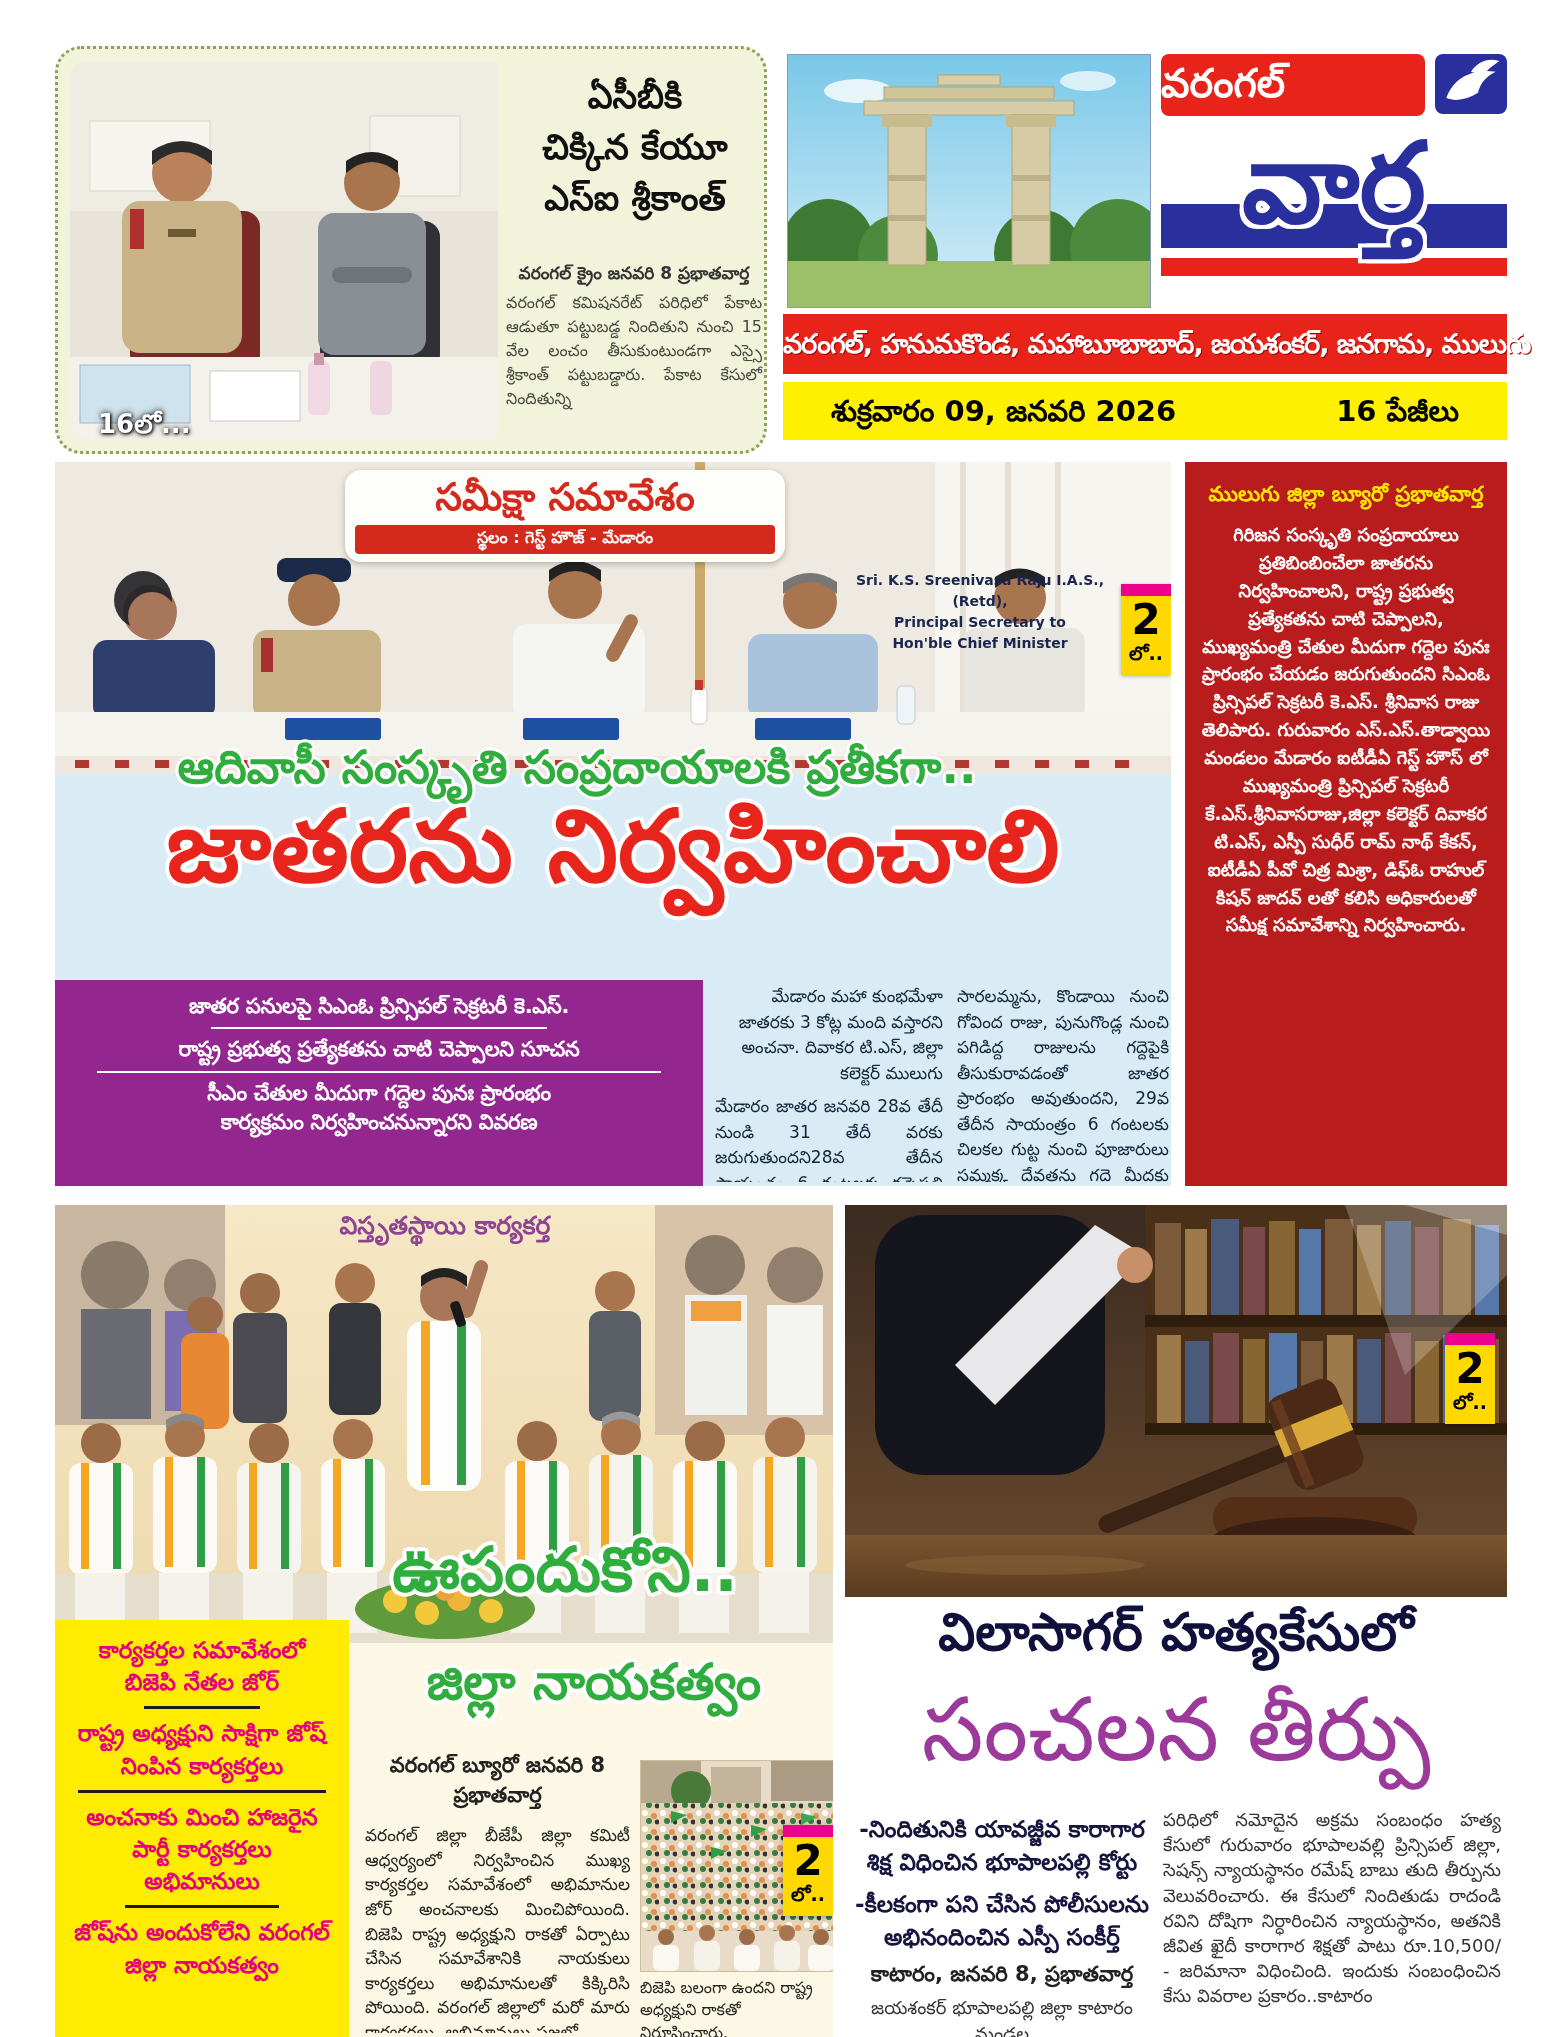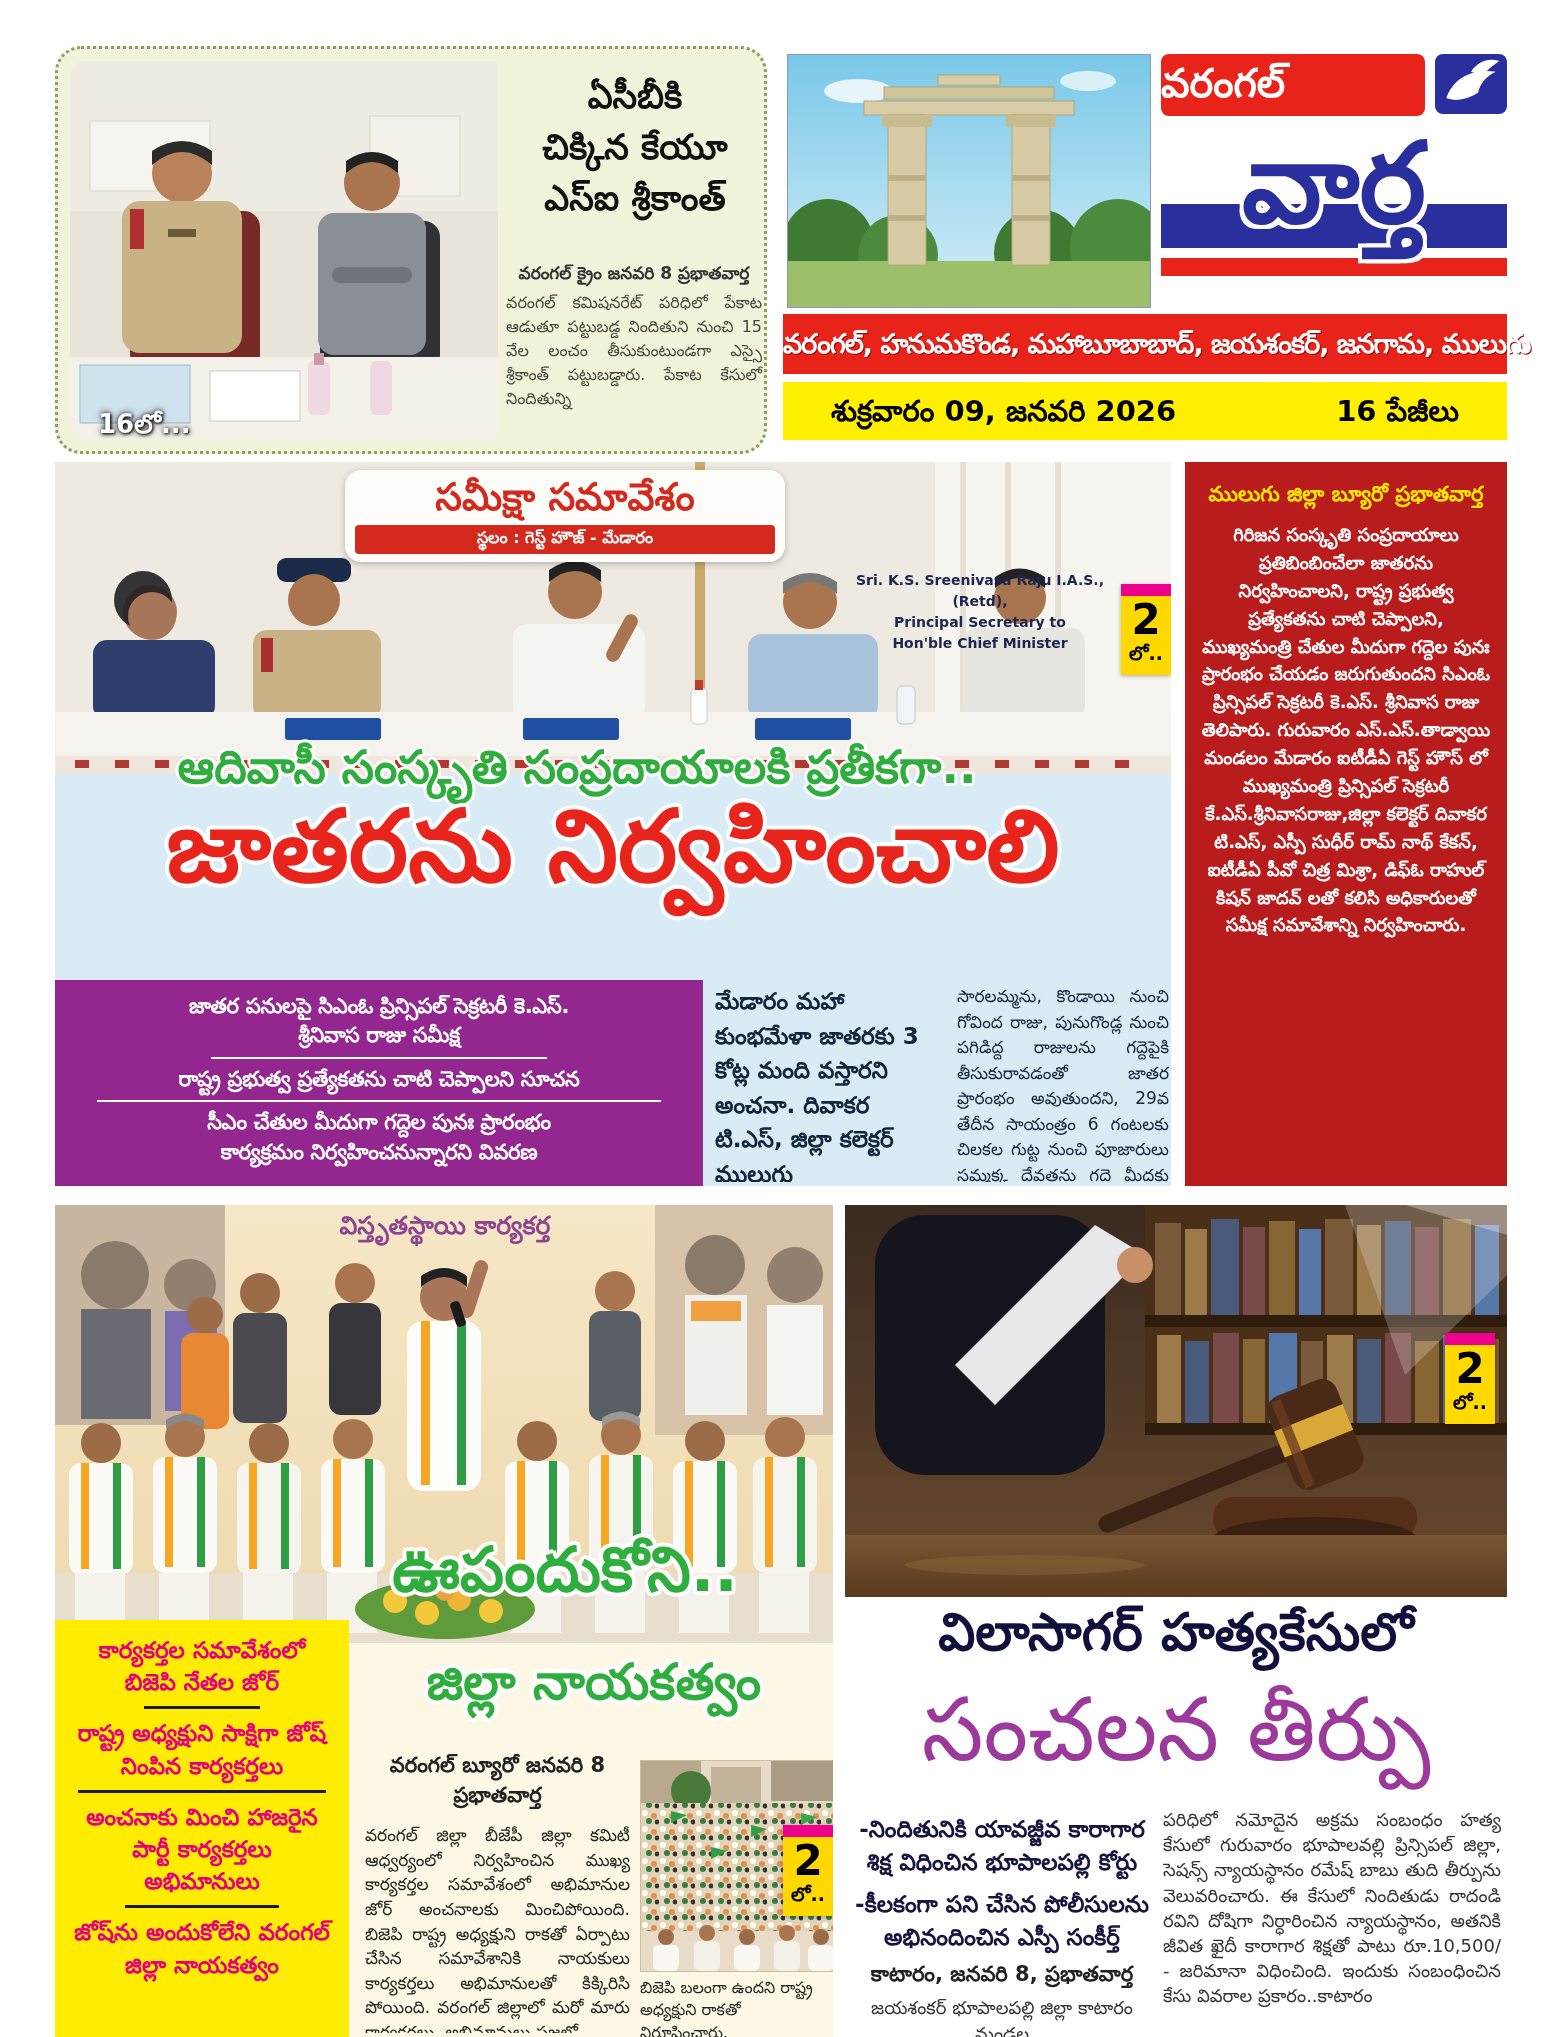"మేడారం మహా కుంభమేళా జాతరకు 3" .mcol1-lead { font-size: 23px -> 17px; font-weight: 700 -> 400; text-align: left -> right }
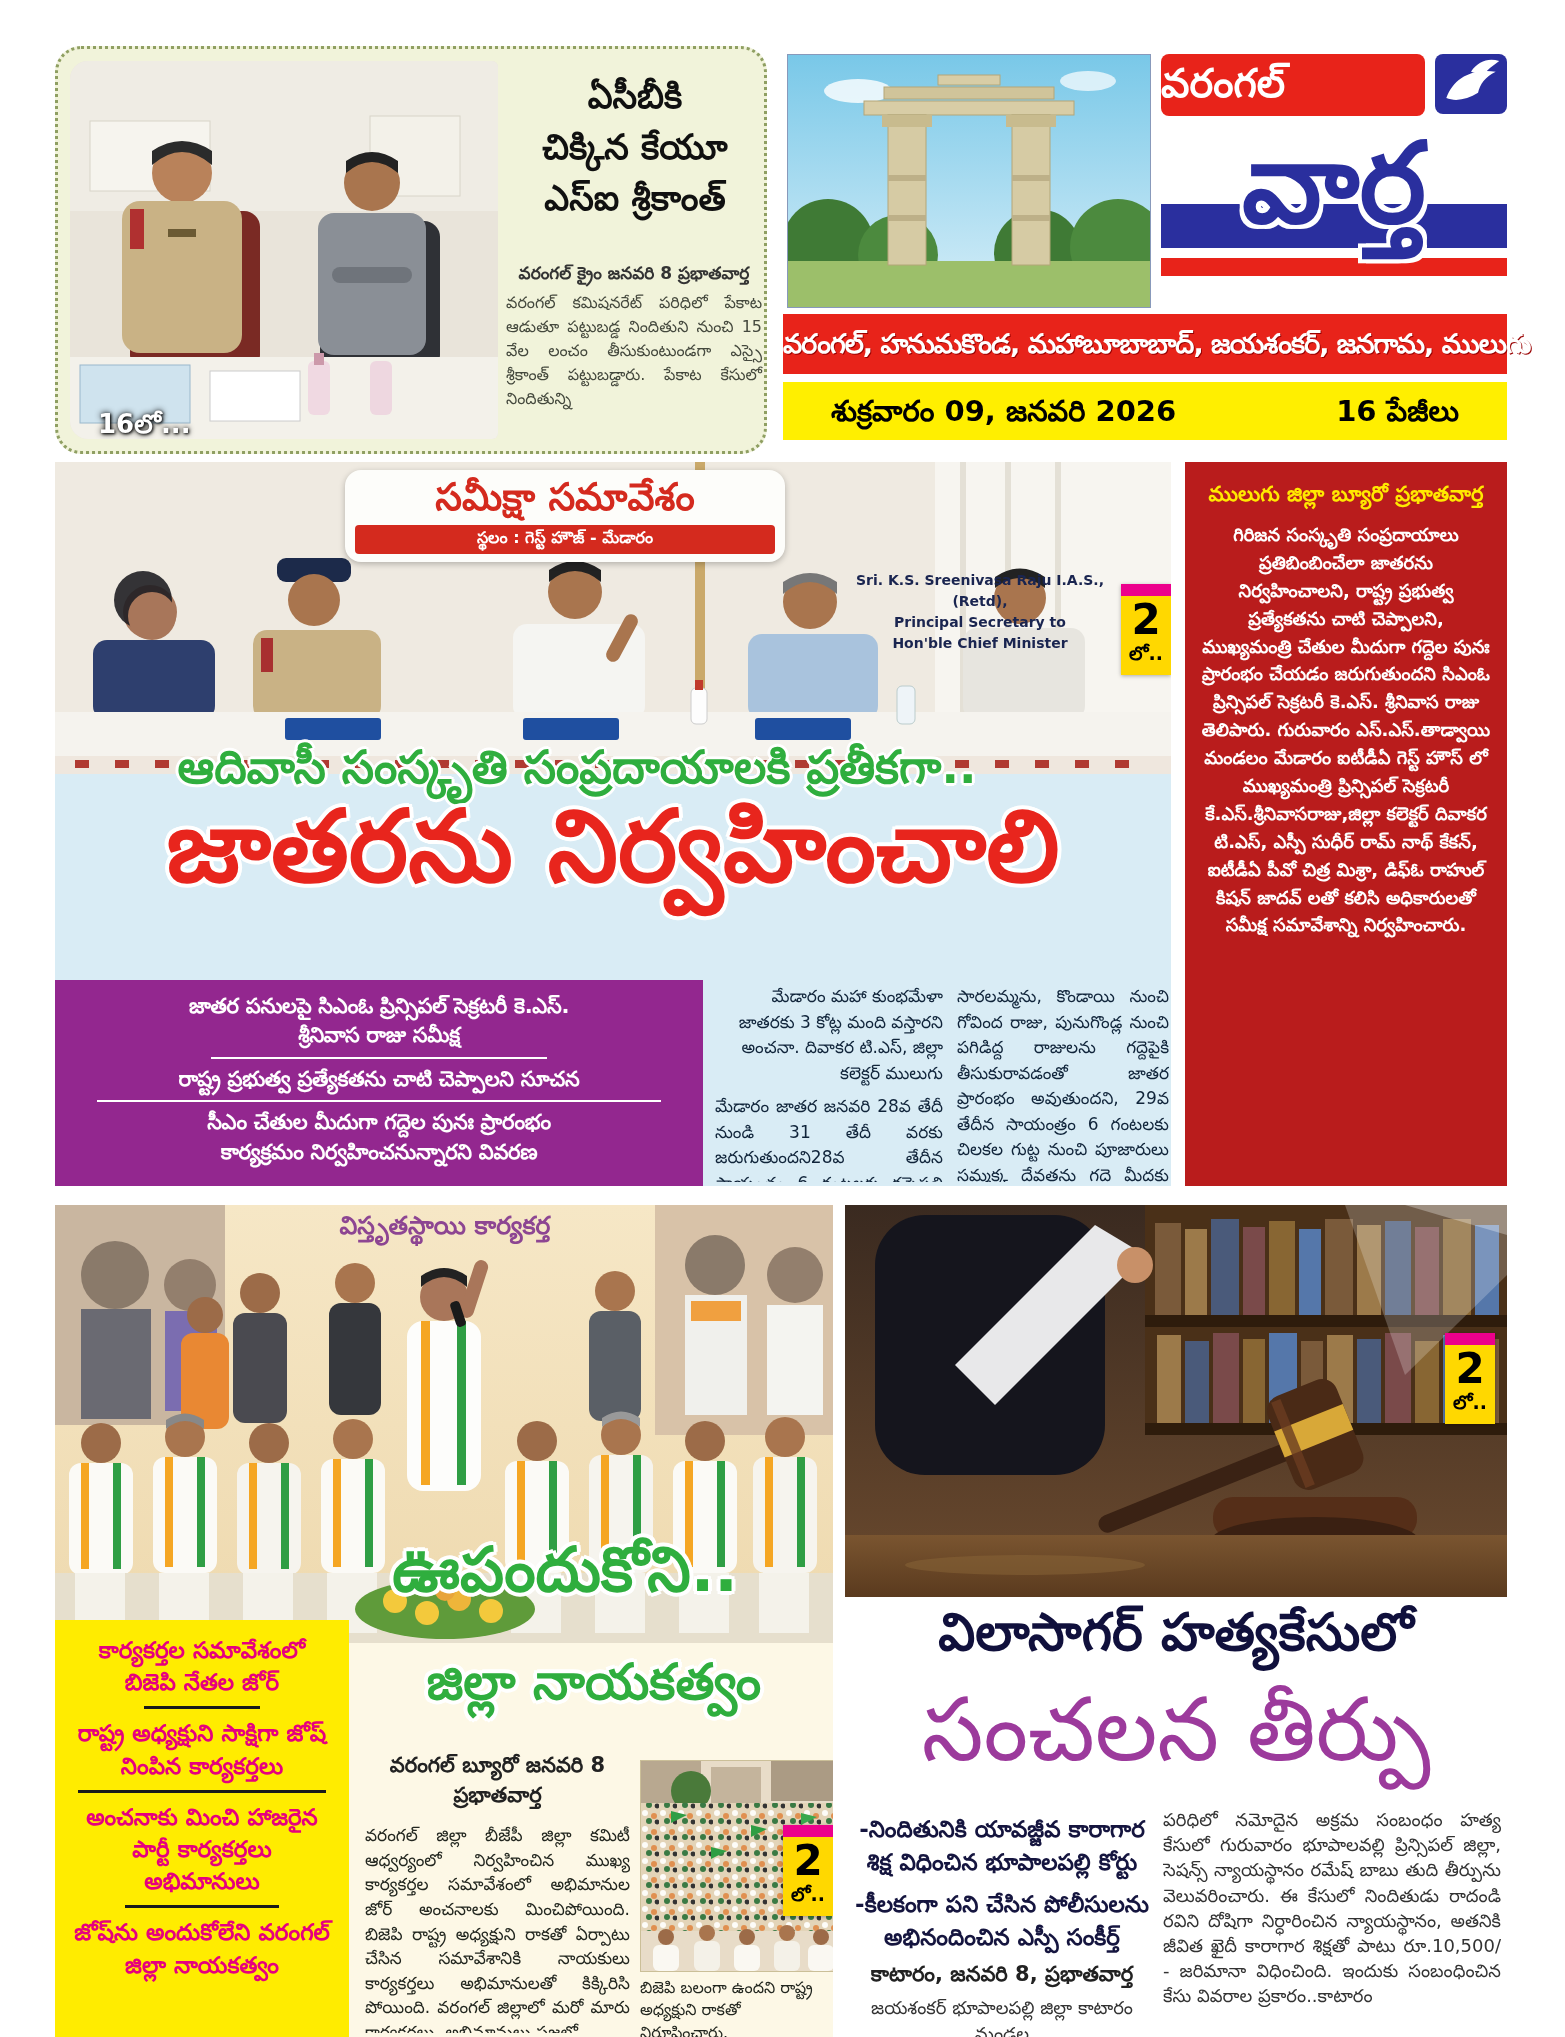"శ్రీనివాస రాజు సమీక్ష" div.purple-line { html: <div>శ్రీనివాస రాజు సమీక్ష</div> -> none }
